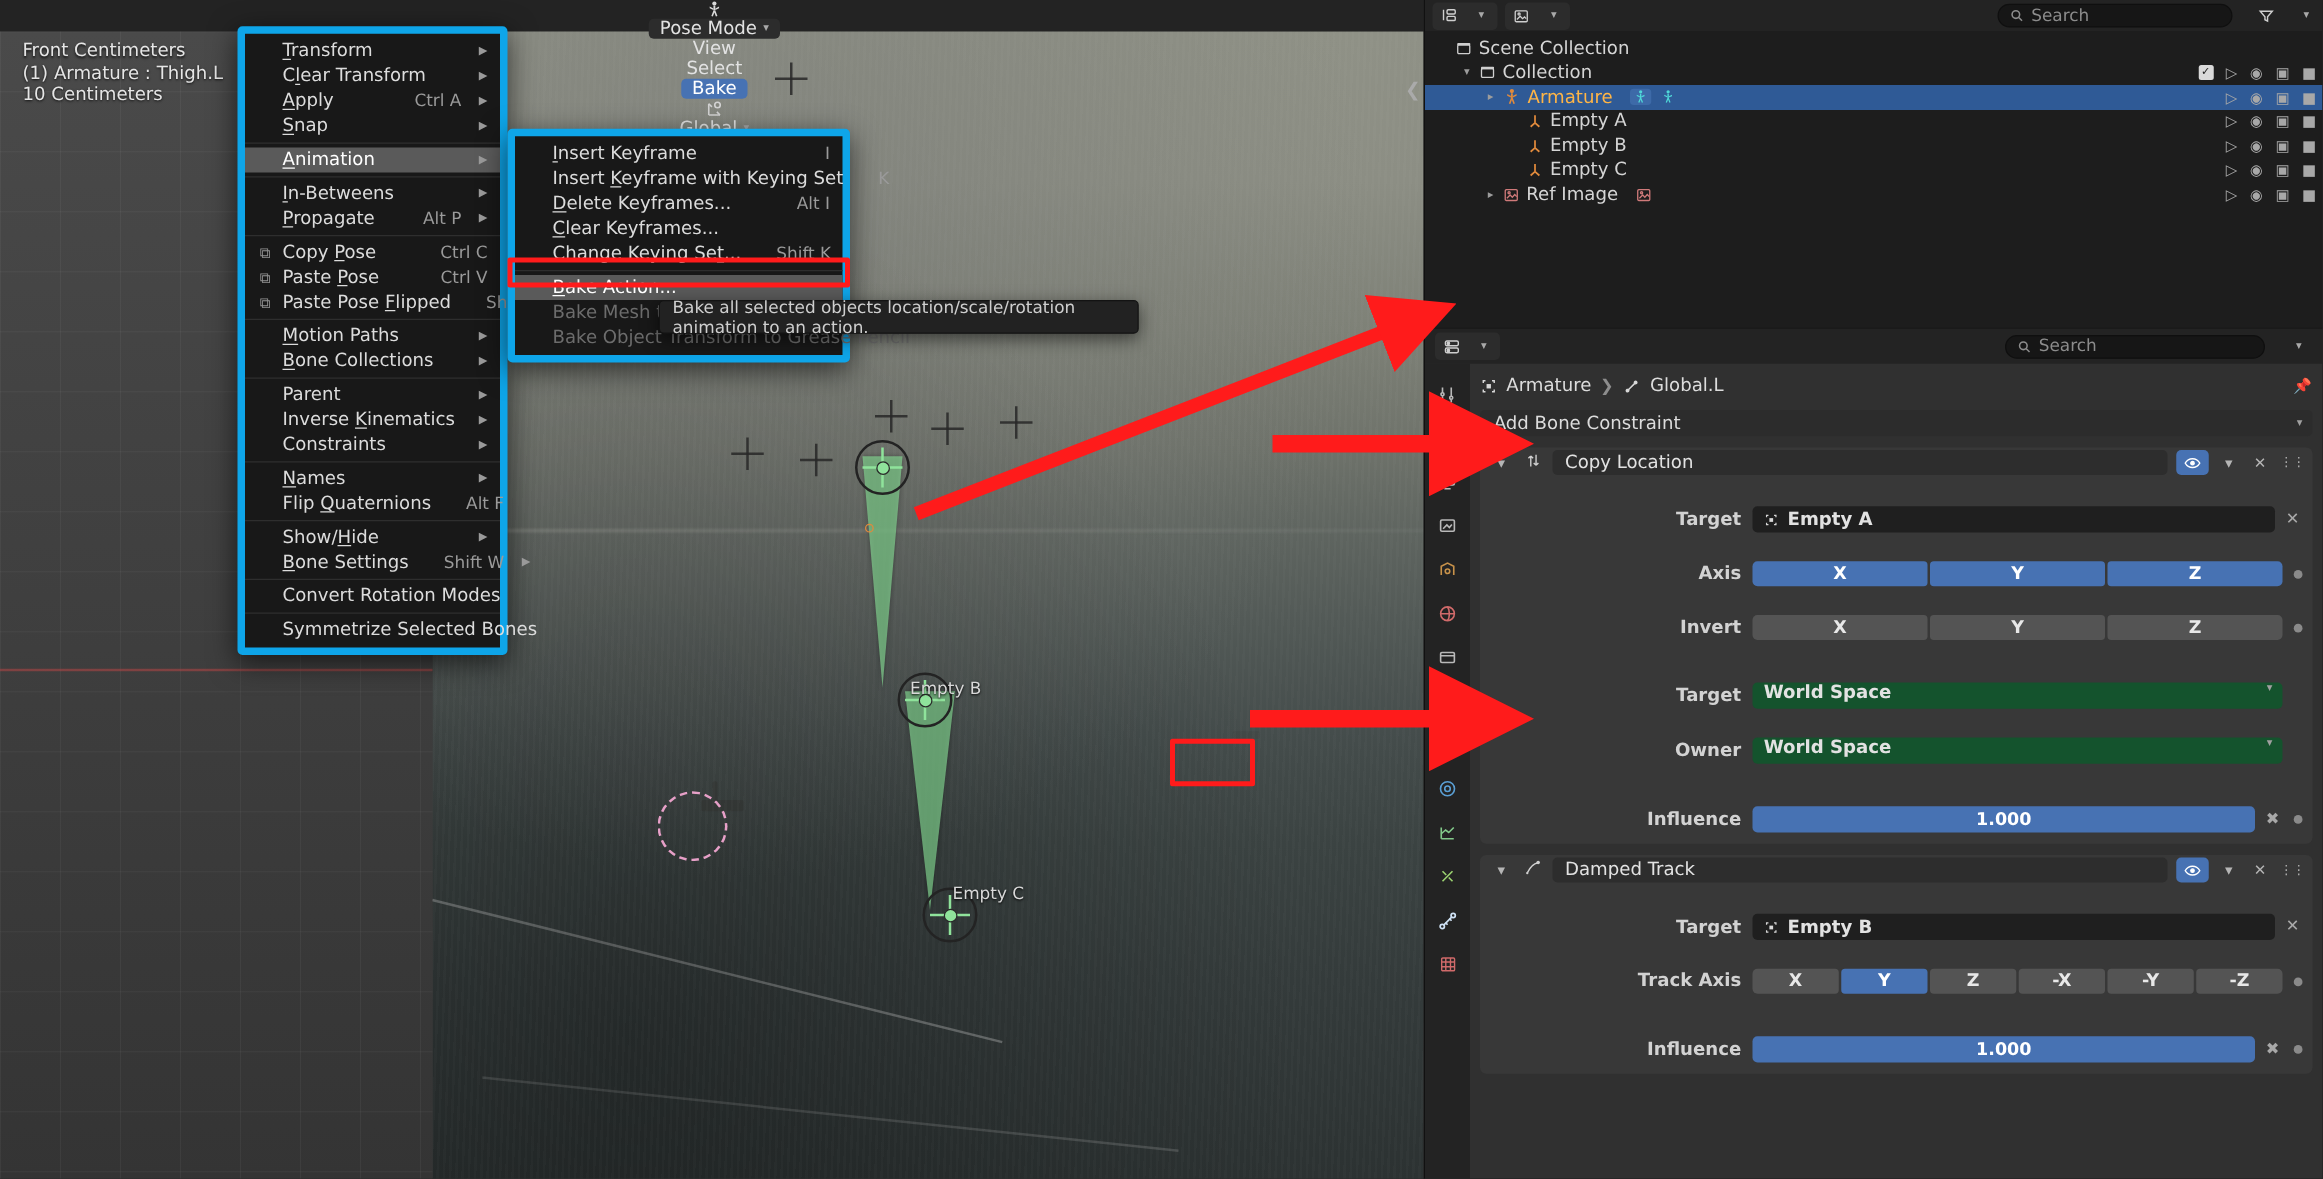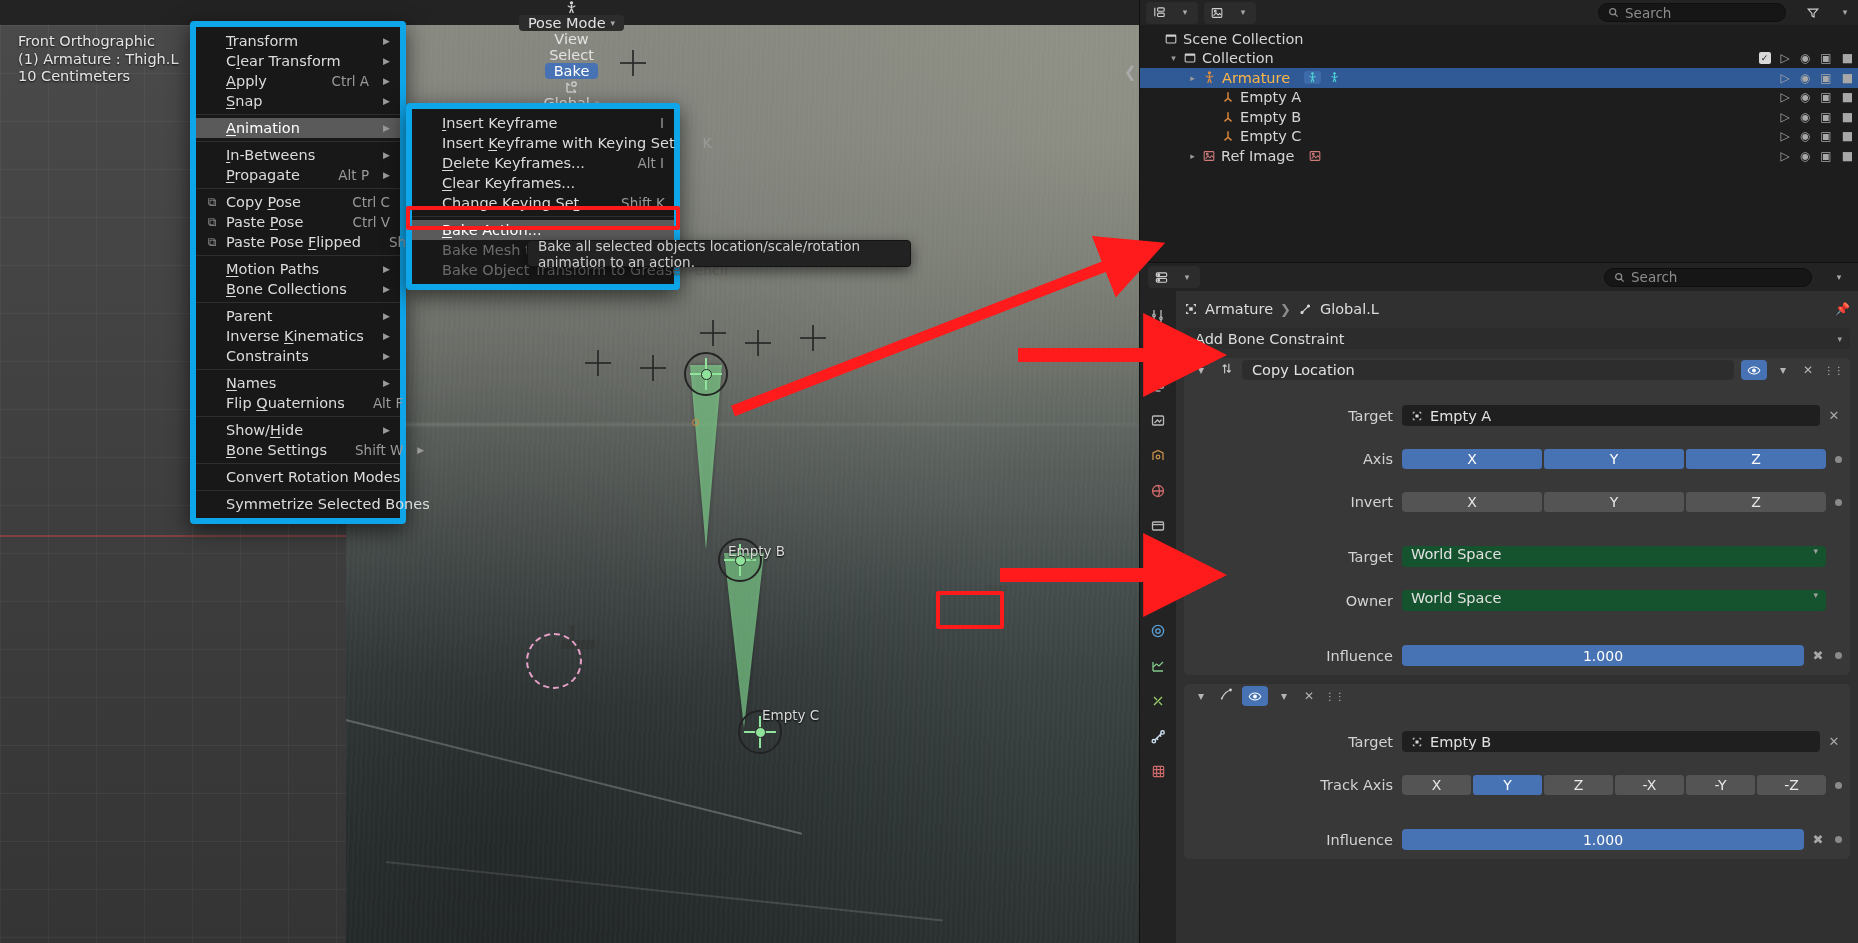"Front Orthographic" div { text: Orthographic -> Centimeters }
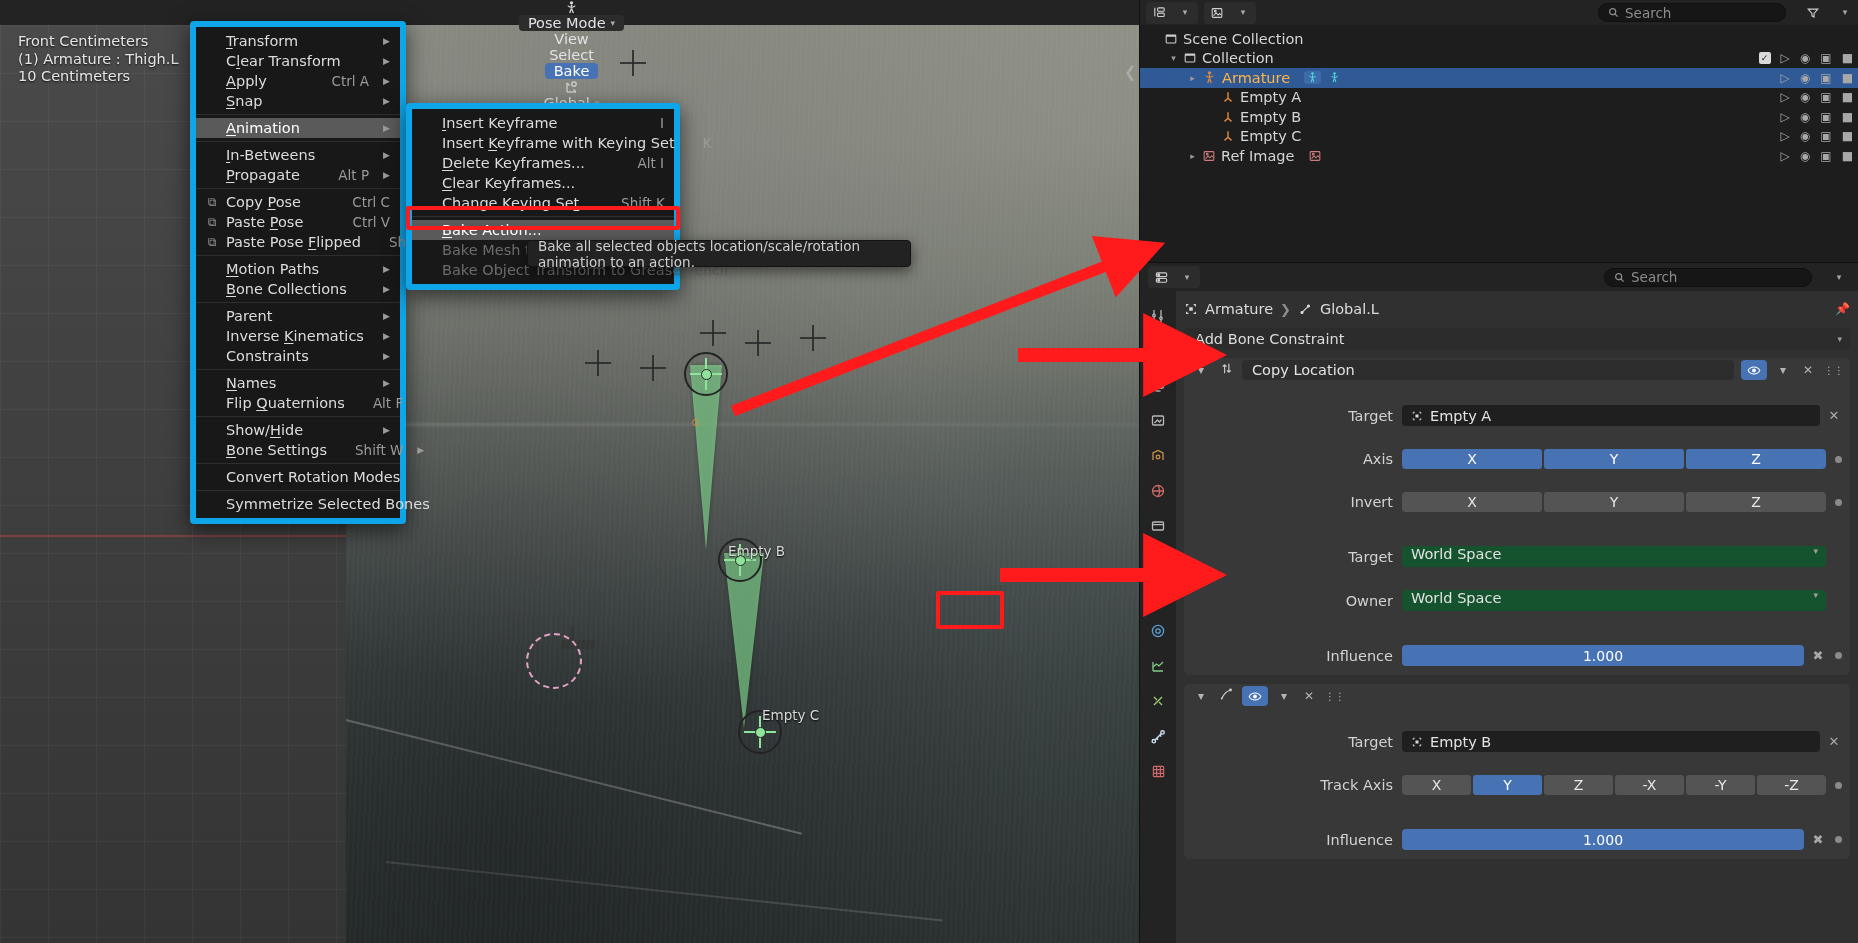"Target" .row { font-weight: none -> bold }
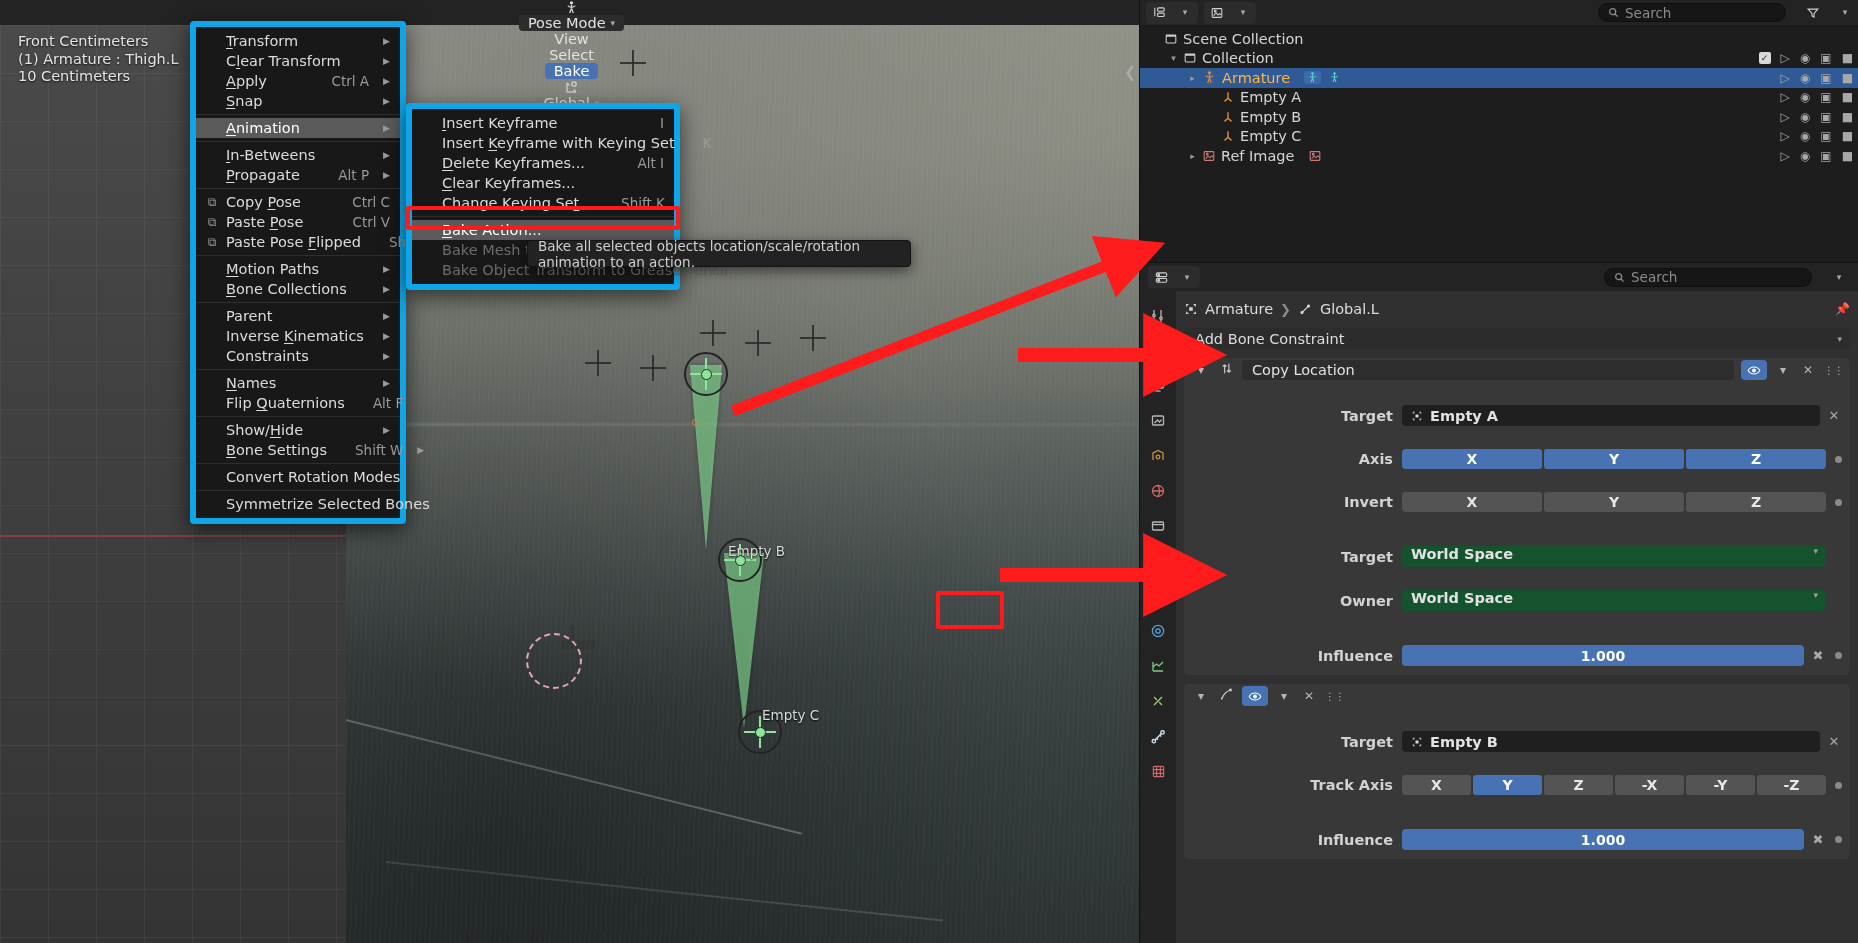"Damped Track" div.cp-title { html: none -> <div>Damped Track</div> }
